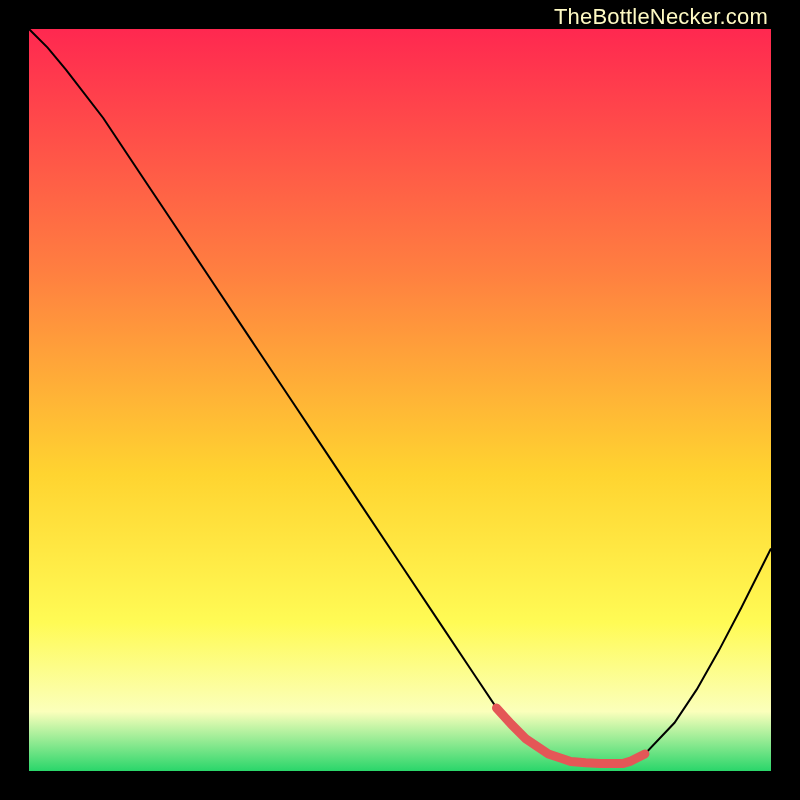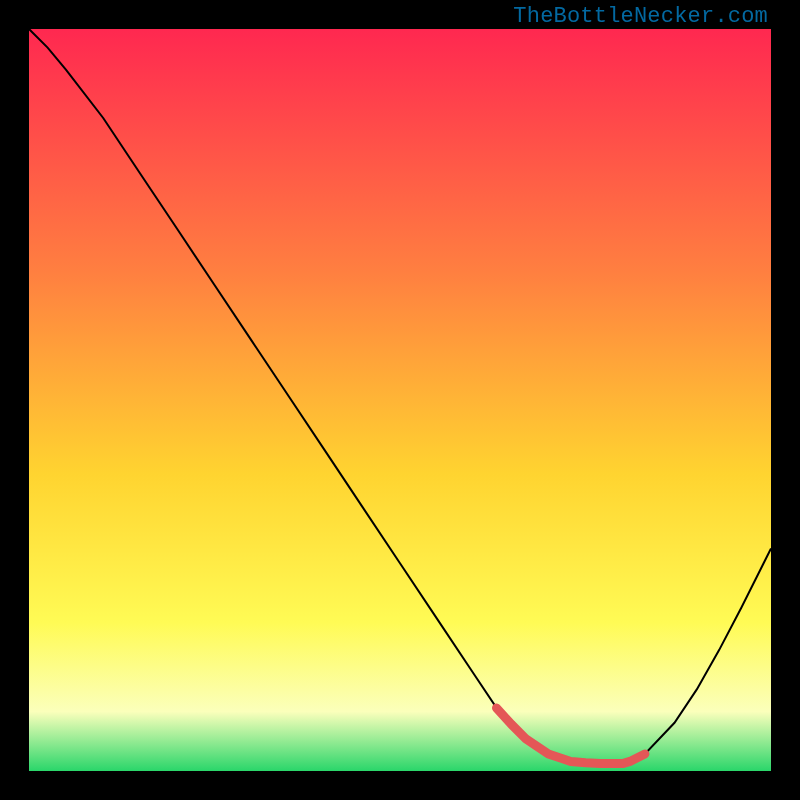"TheBottleNecker.com" .watermark { color: #0369a1 -> #fef9c3; font-family: Liberation Mono, monospace -> Liberation Sans, sans-serif }
